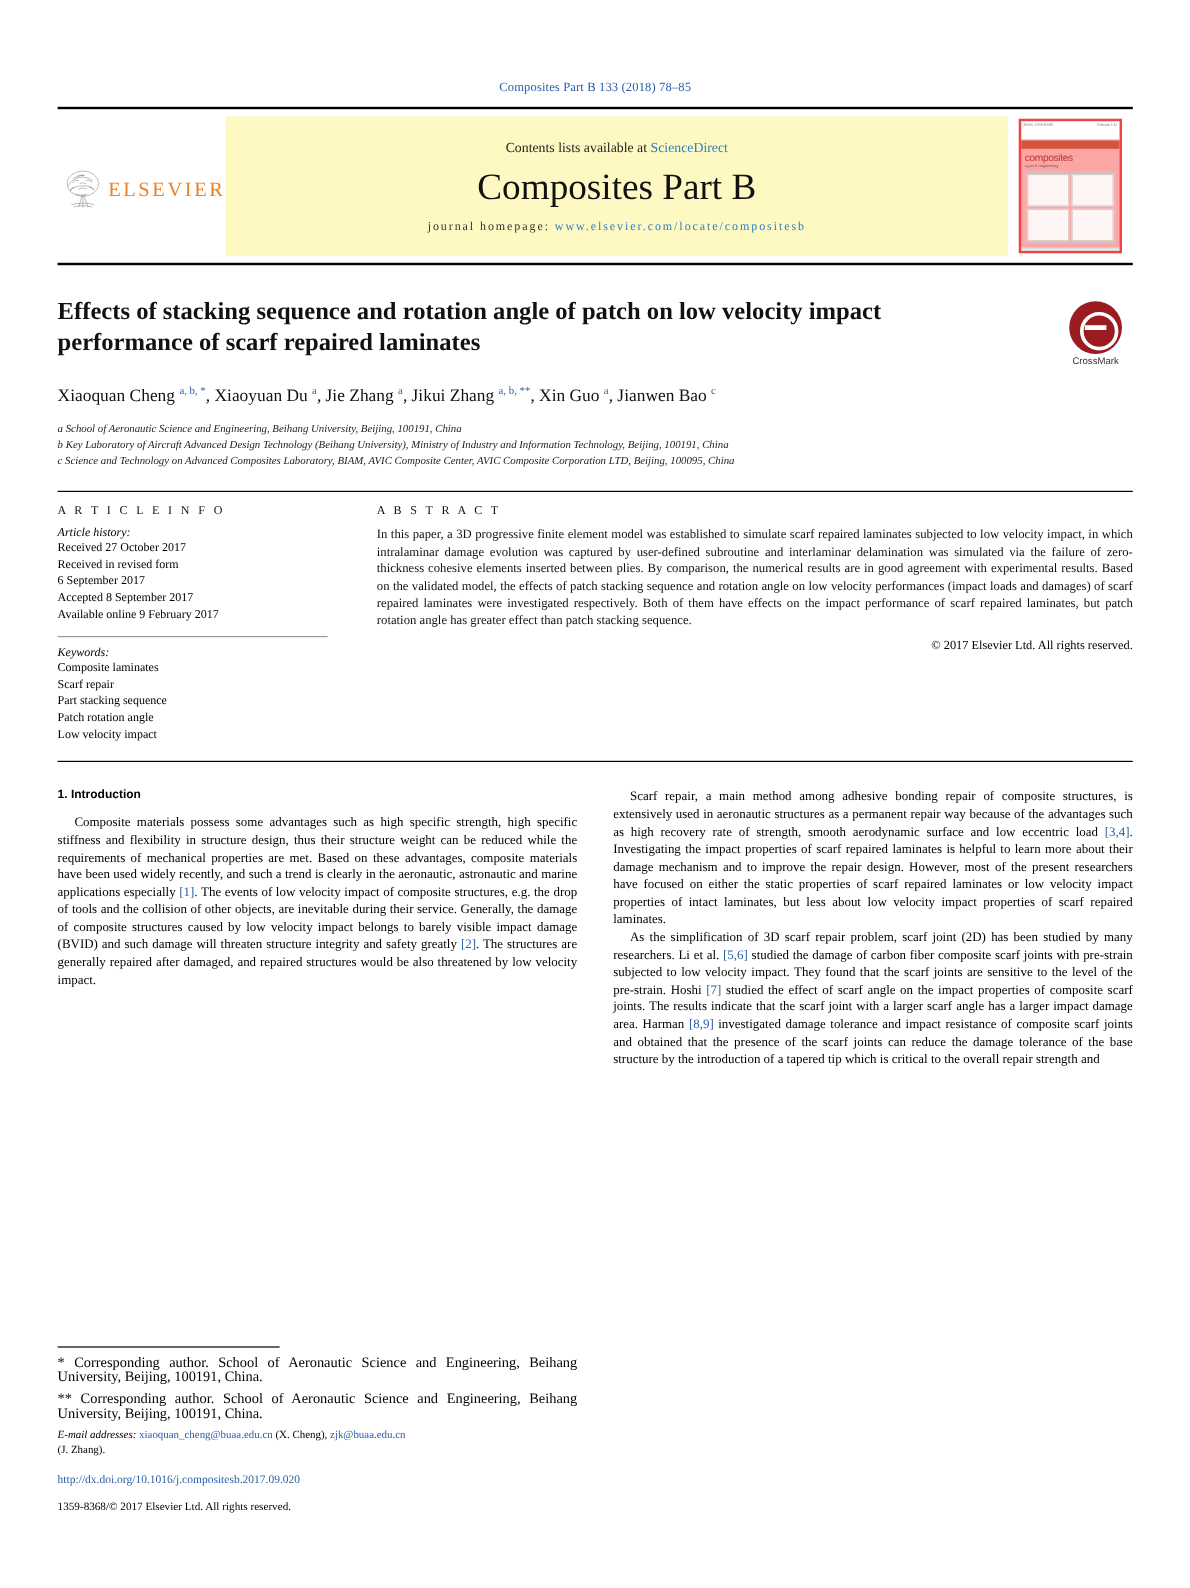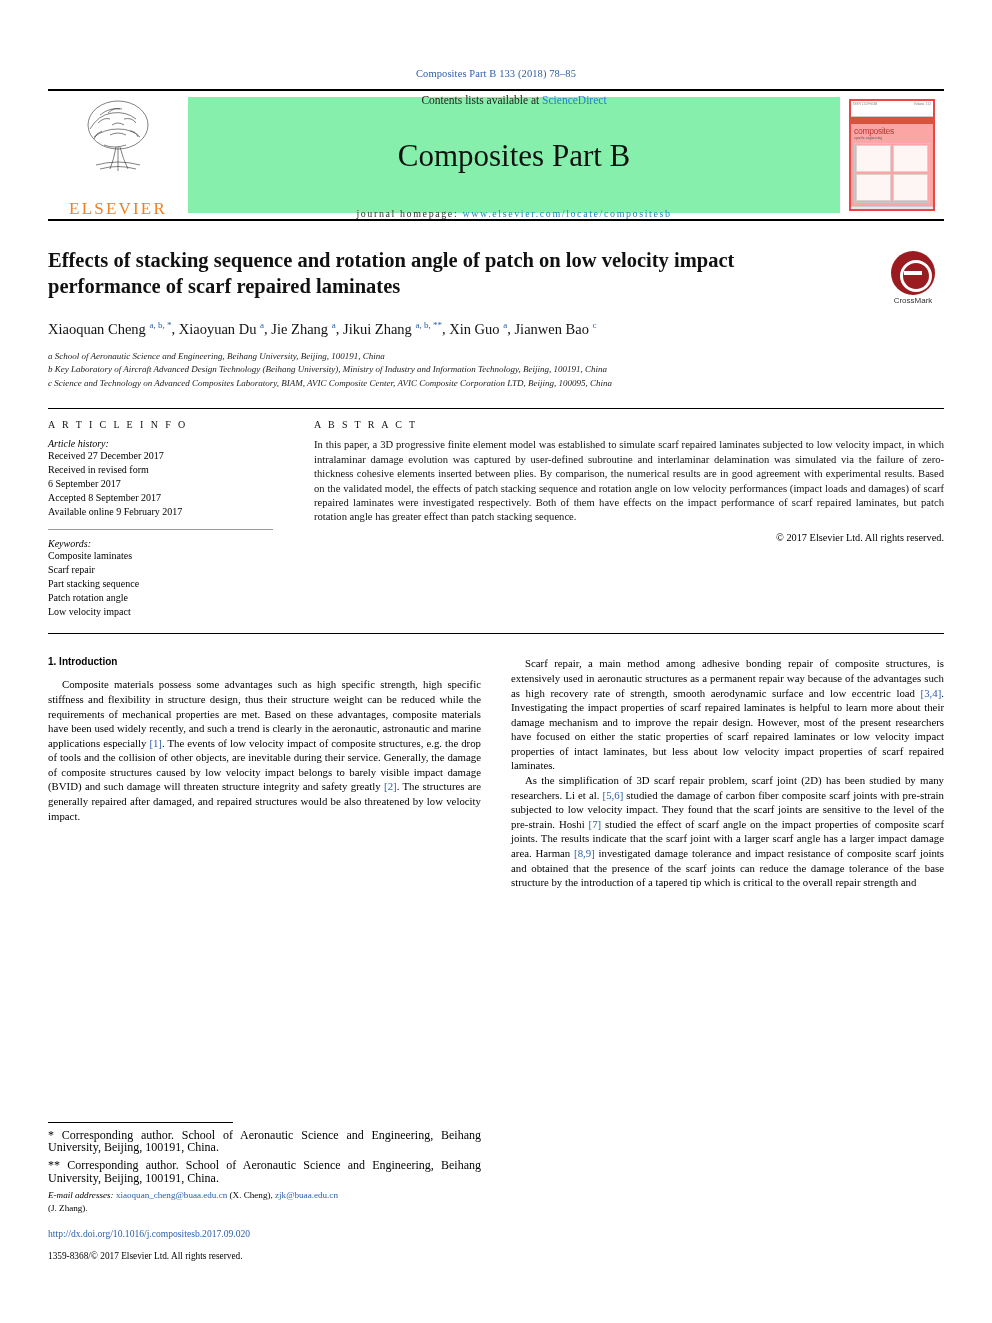"Contents lists available at" .center-cell { background: #86efac -> #fef9c3; gap: 24px -> none }
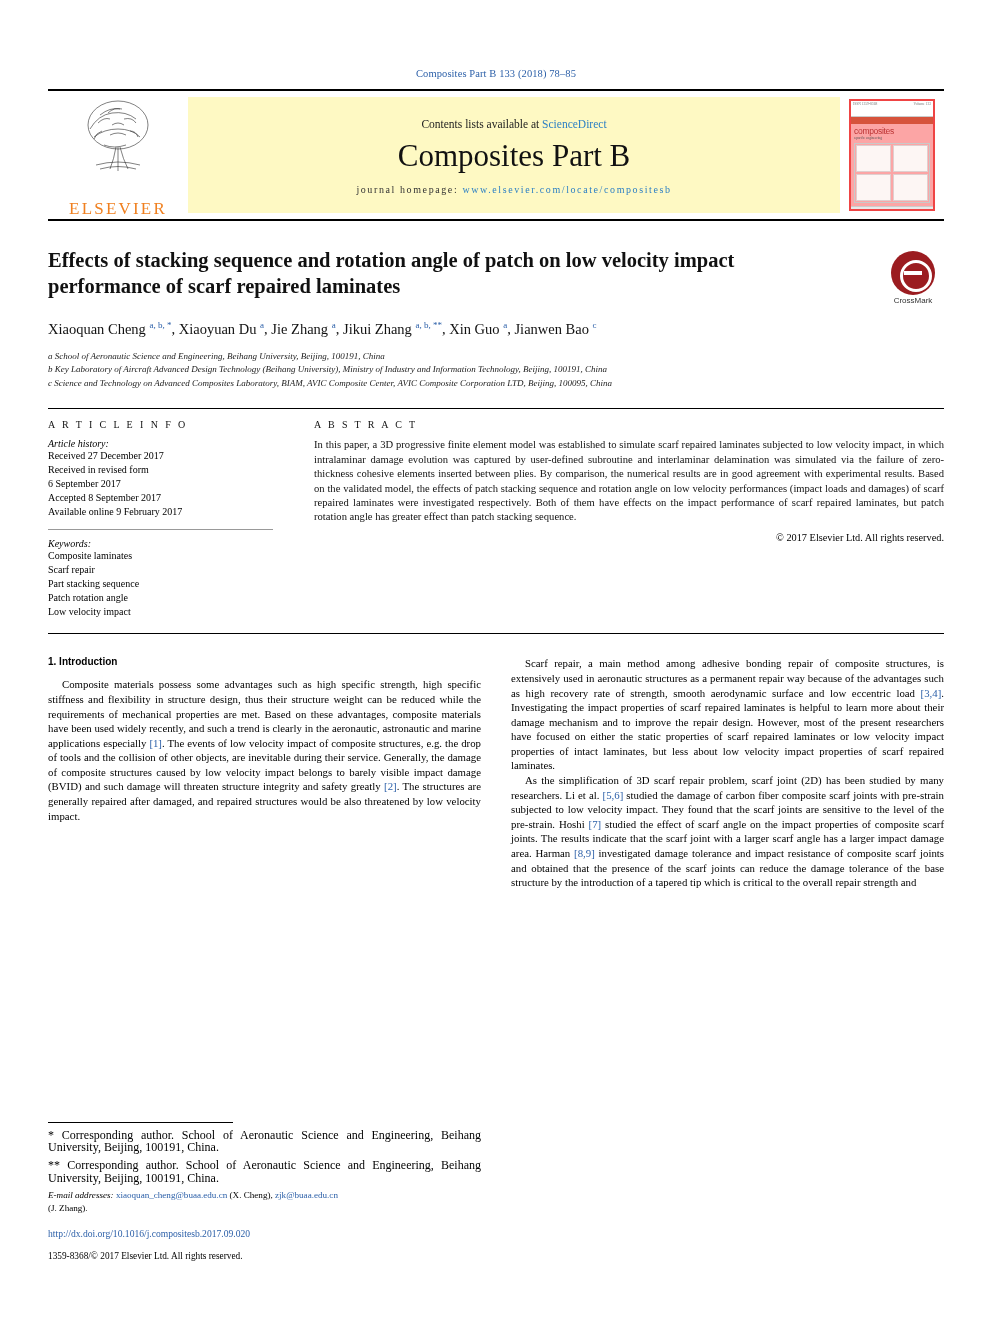"ELSEVIER" .elsevier-cell { flex-direction: column -> row; justify-content: space-between -> center }
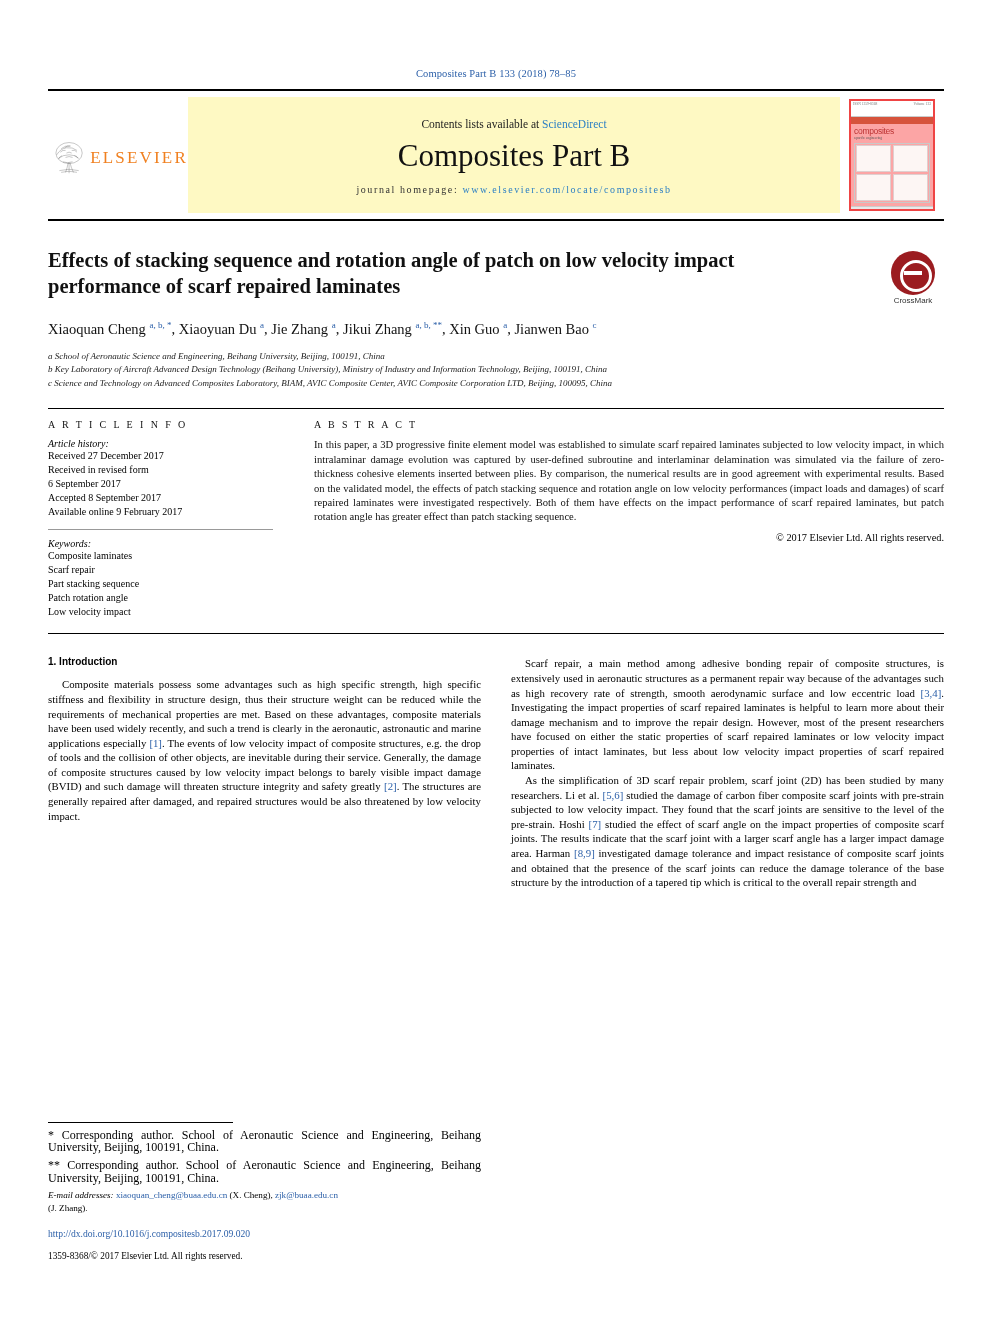"Received 27 December 2017" div.info-line { text: December -> October }
